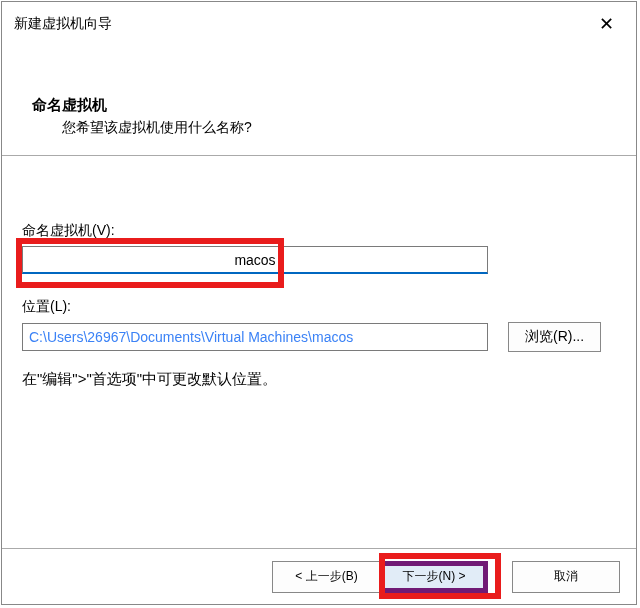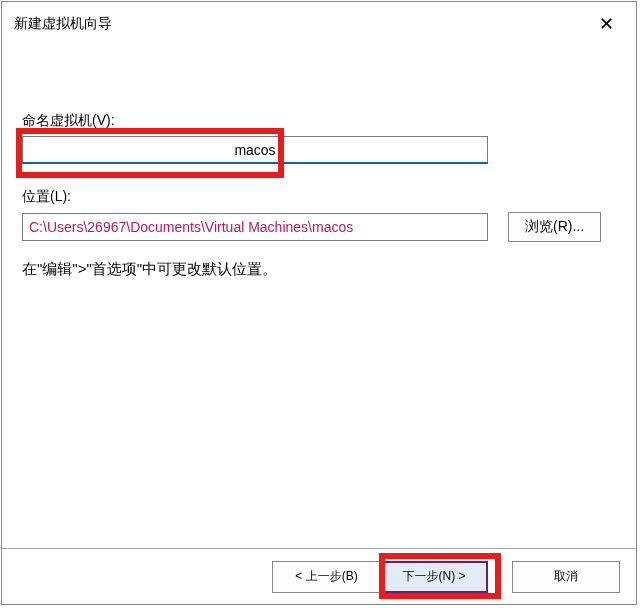"命名虚拟机" div.header-area { html: none -> <div> <div>命名虚拟机</div> <div>您希望该虚拟机使用什么名称?</div> </div> }
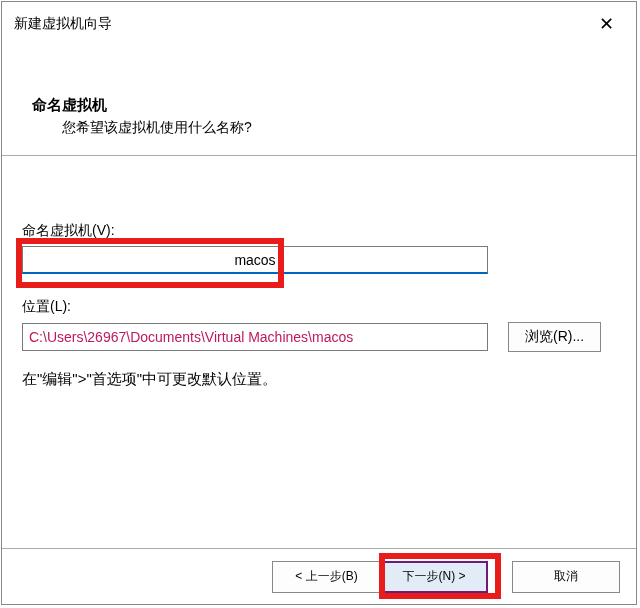"C:\Users\26967\Documents\Virtual" .location-input { color: #be185d -> #3b82f6 }
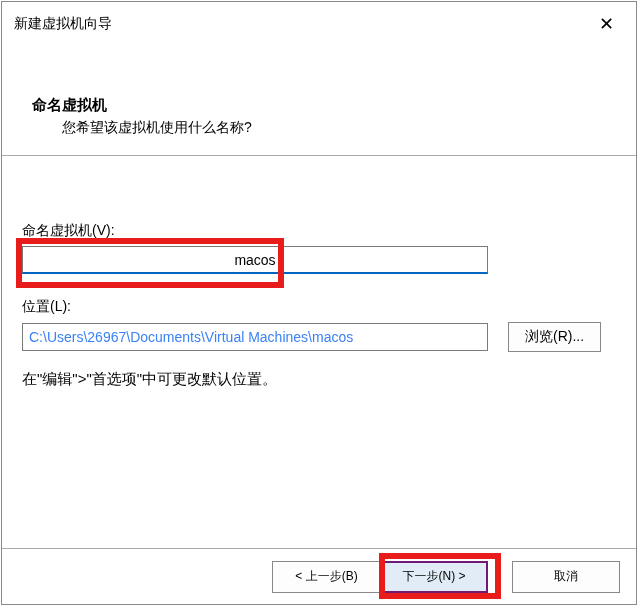"下一步(N) >" .footer-btn.next { border: 2px solid #701a75 -> 5px solid #701a75 }
